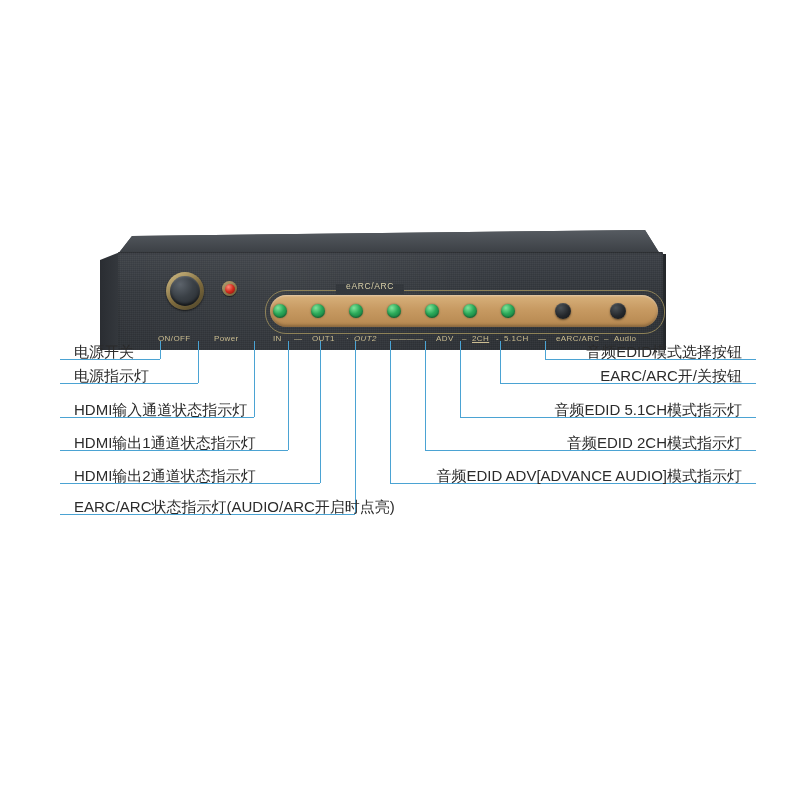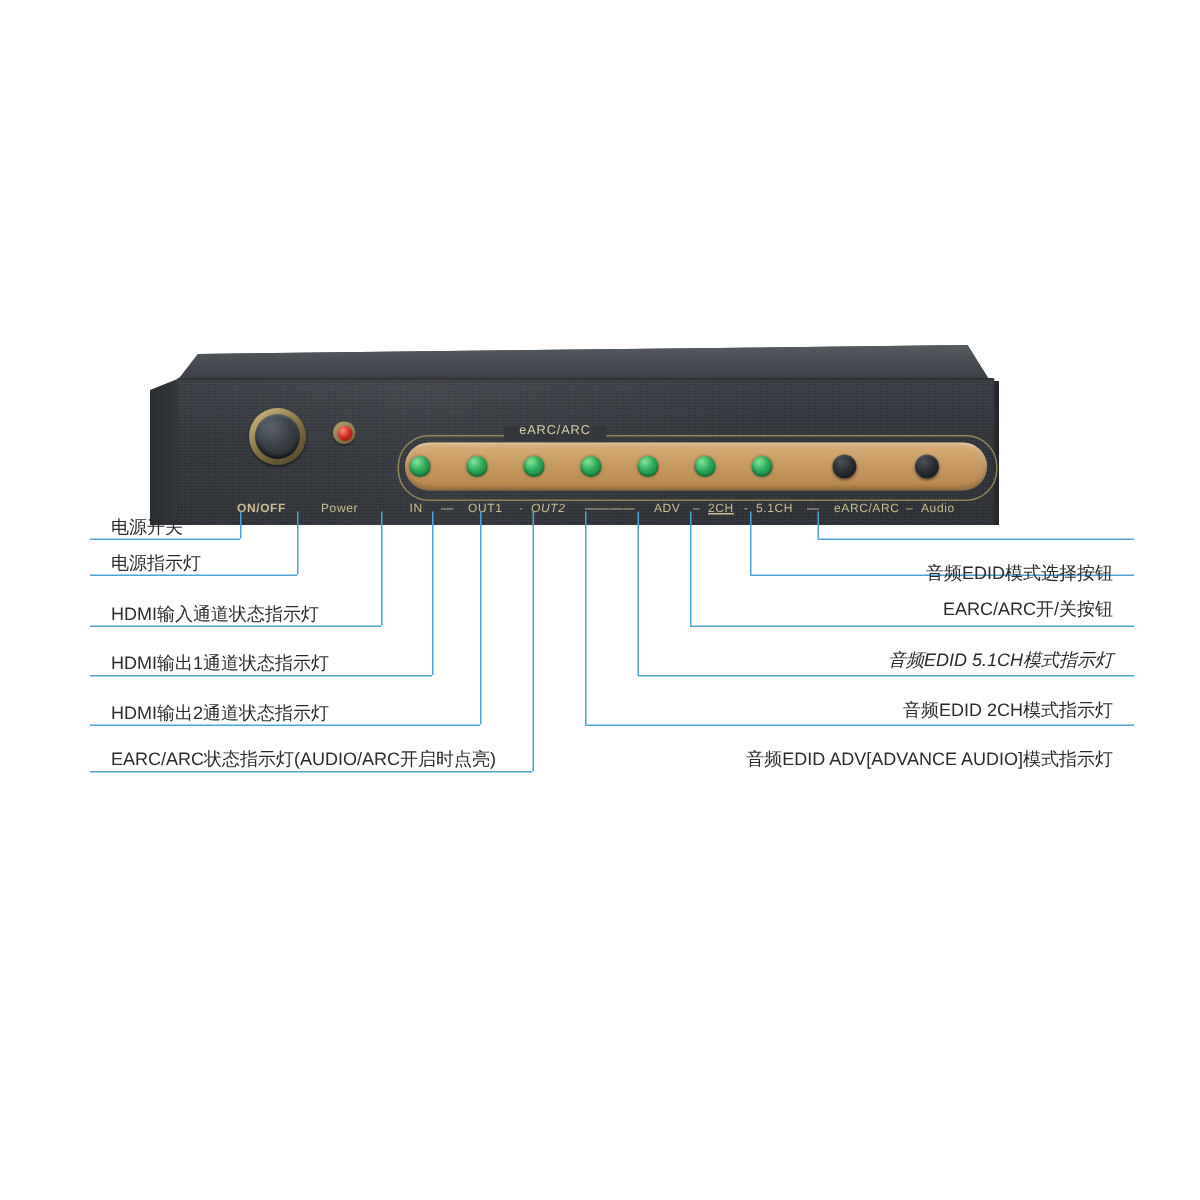"ON/OFF" span { font-weight: bold -> none }
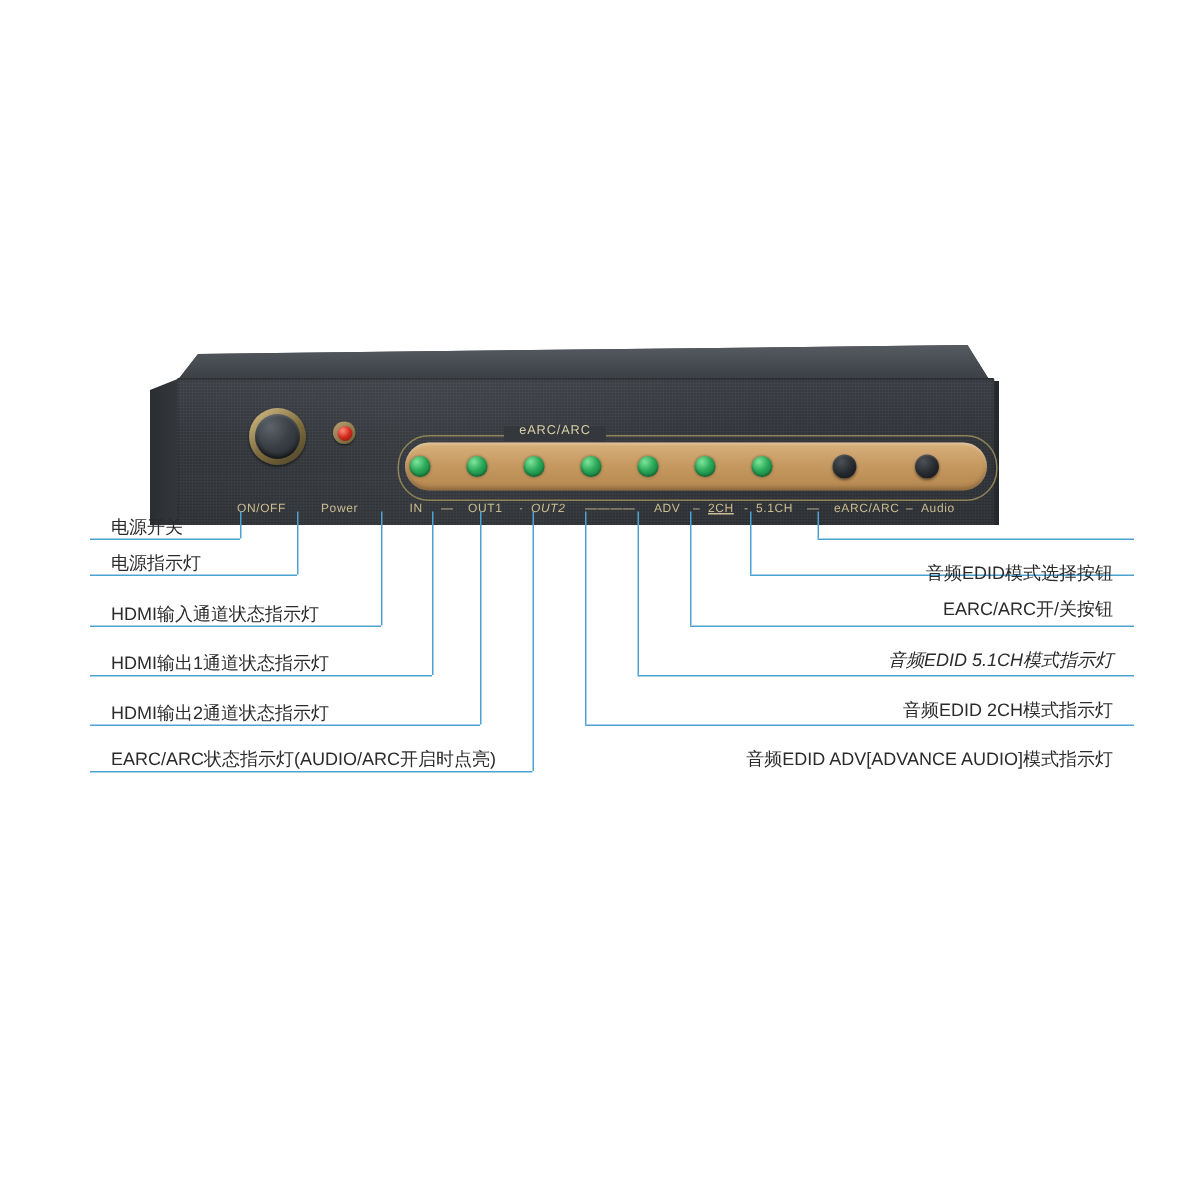"电源开关" .ann { font-size: 12px -> 15px }
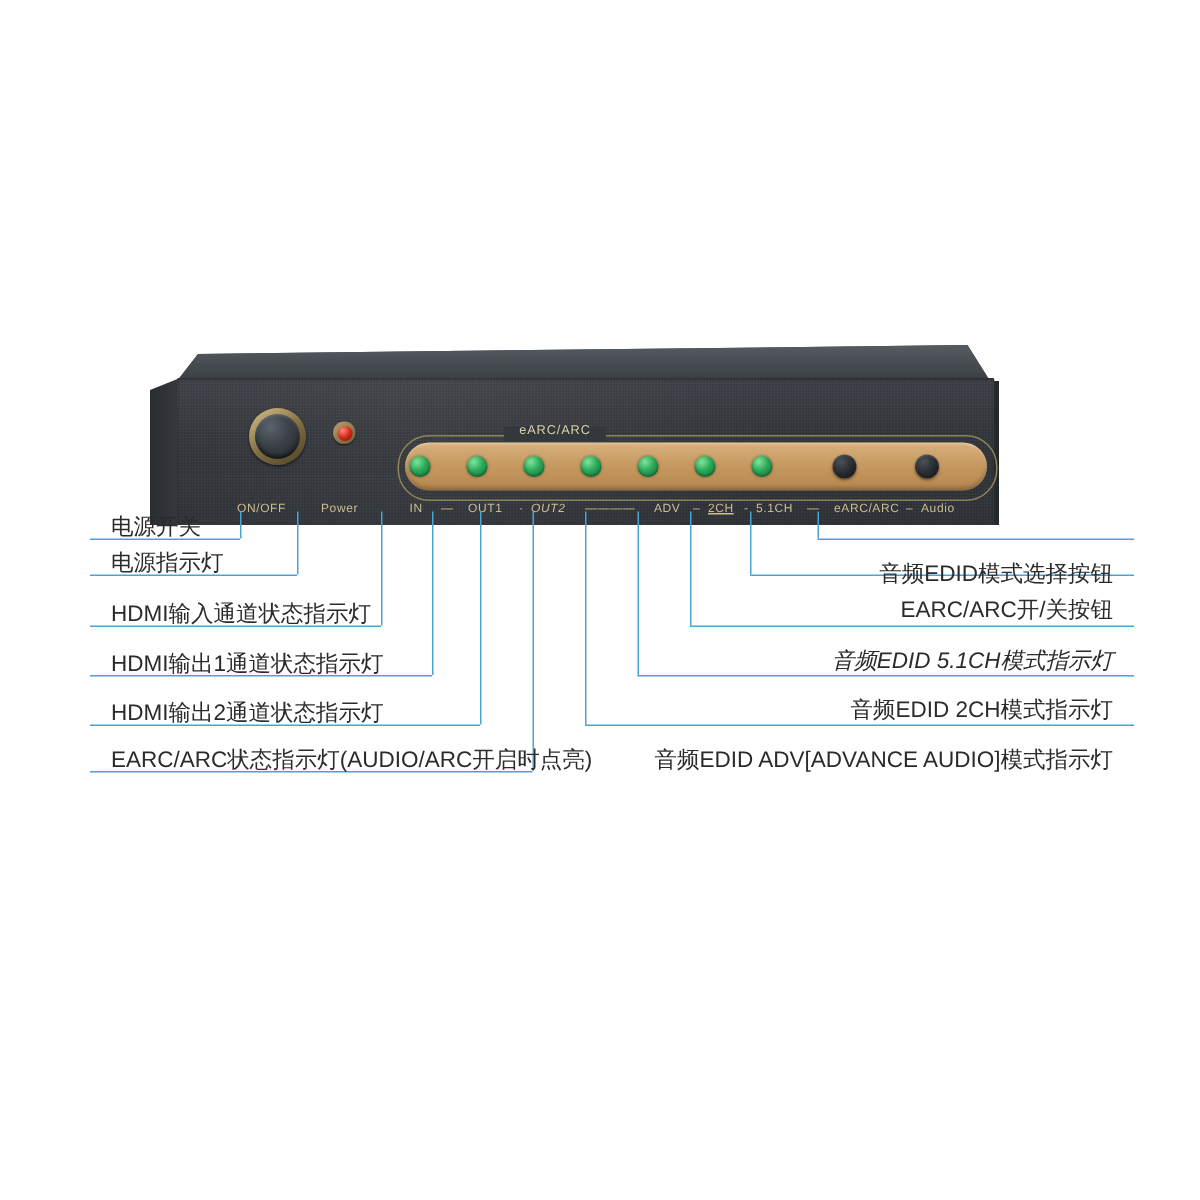"音频EDID模式选择按钮" .ann.right { margin-top: 31px -> none }
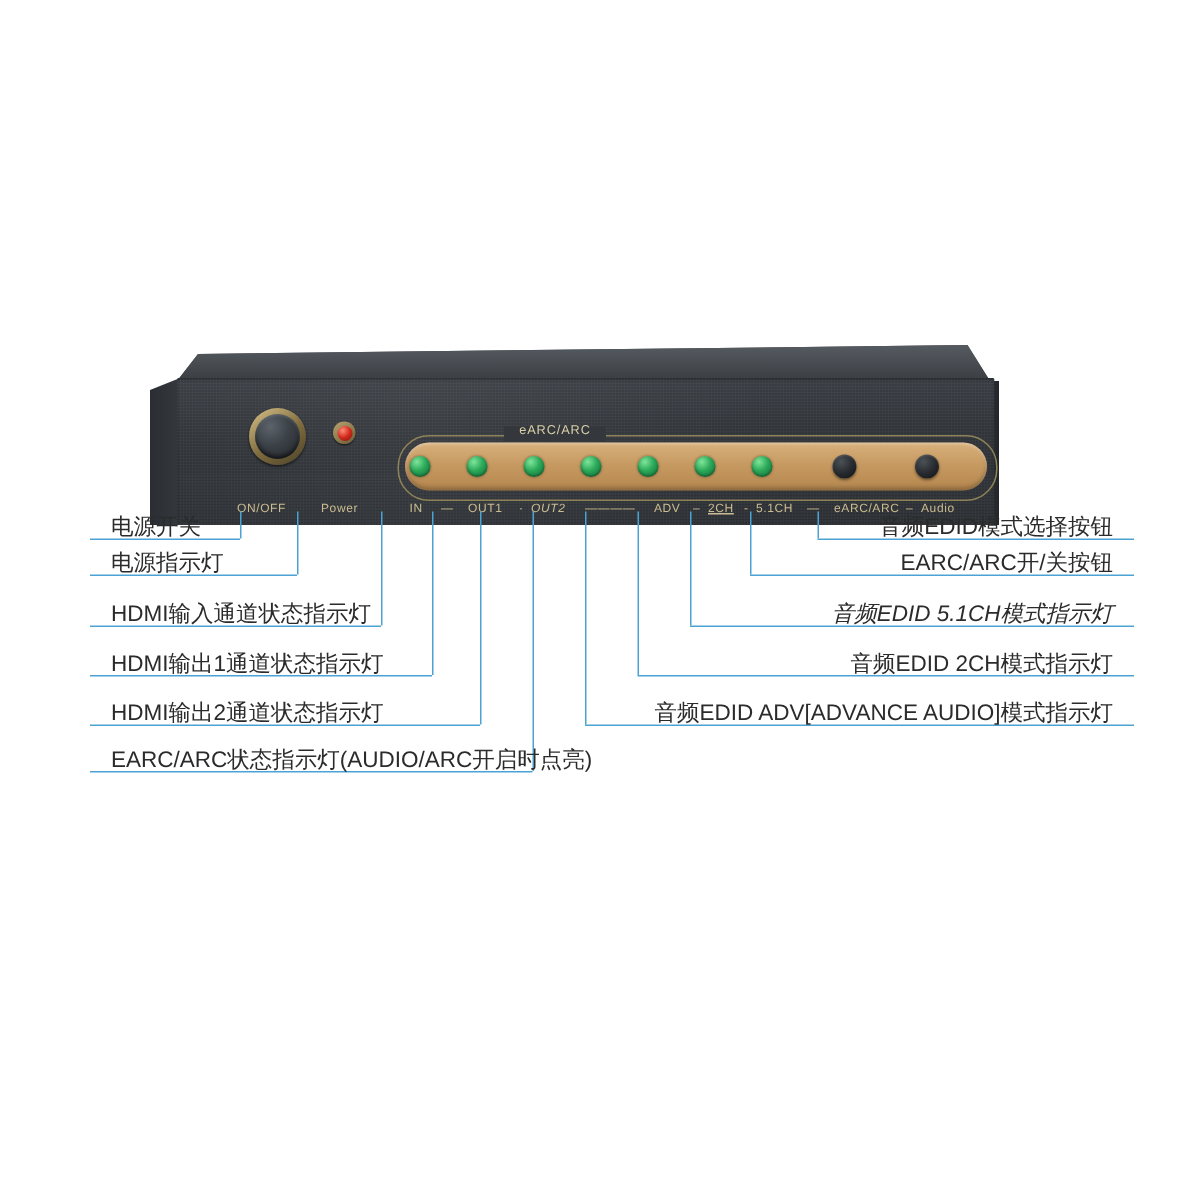"音频EDID 5.1CH模式指示灯" div.ann { font-style: italic -> none }
